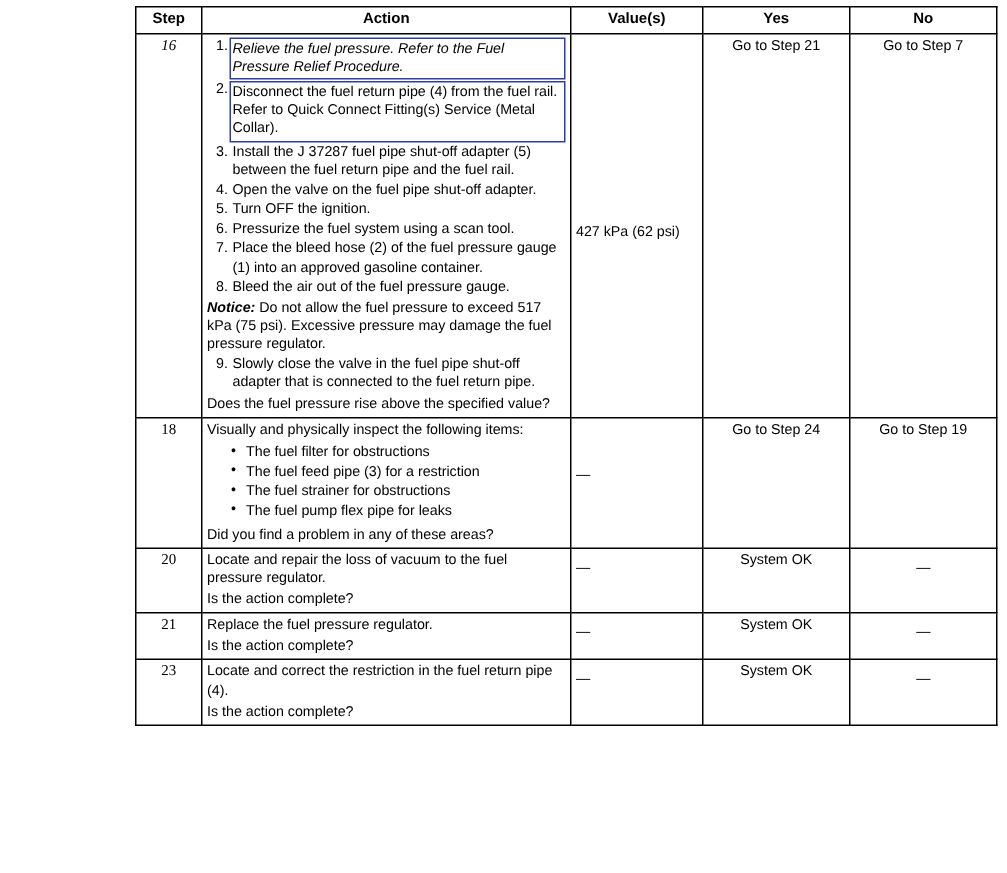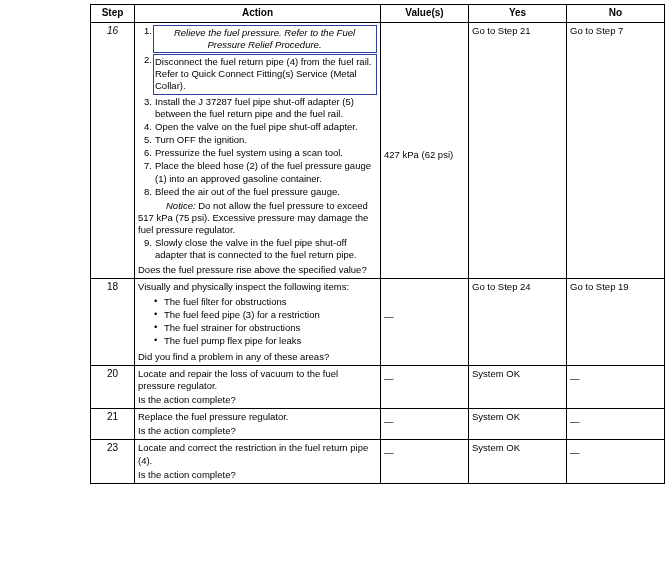"16" td.step { font-family: none -> Liberation Serif, serif }
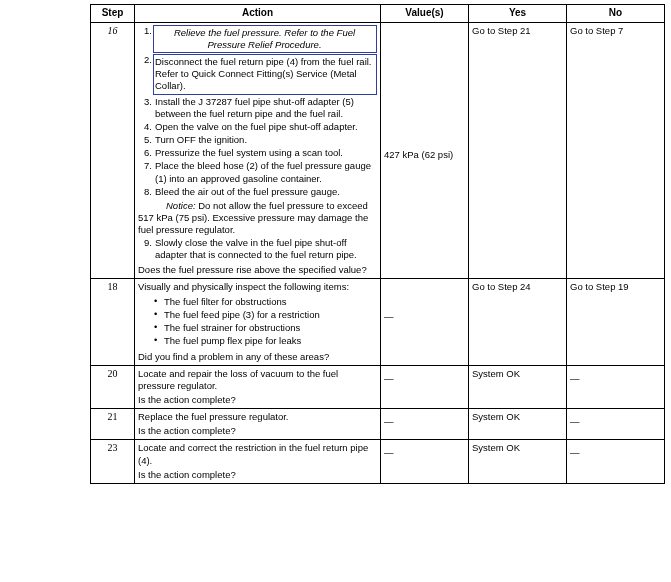"Relieve the fuel pressure. Refer" .ital { text-align: center -> none }
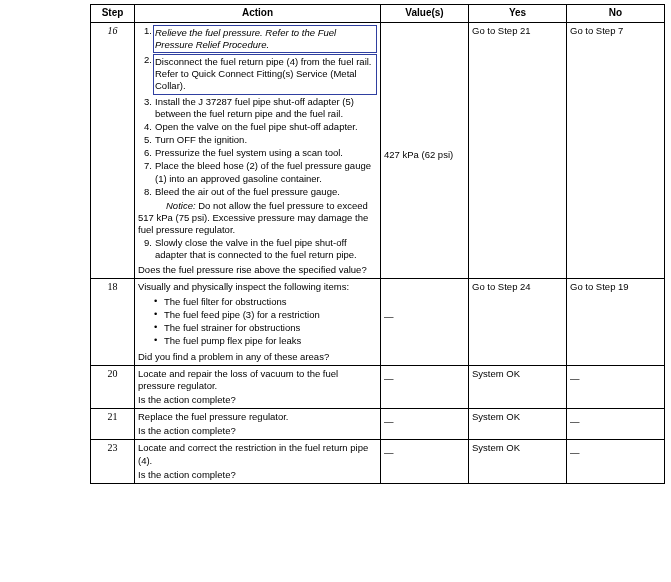"Go to Step 21" td.yes, td.no { text-align: left -> center }
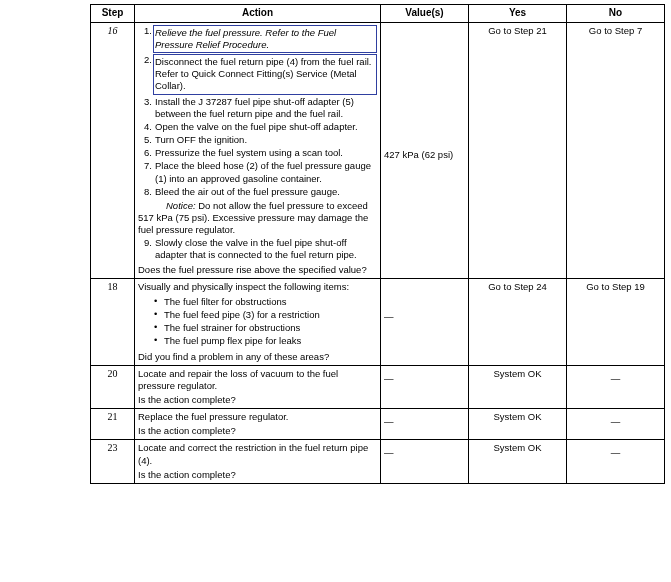"Notice:" .bold-ital { font-weight: normal -> bold; margin-left: 28px -> none }
